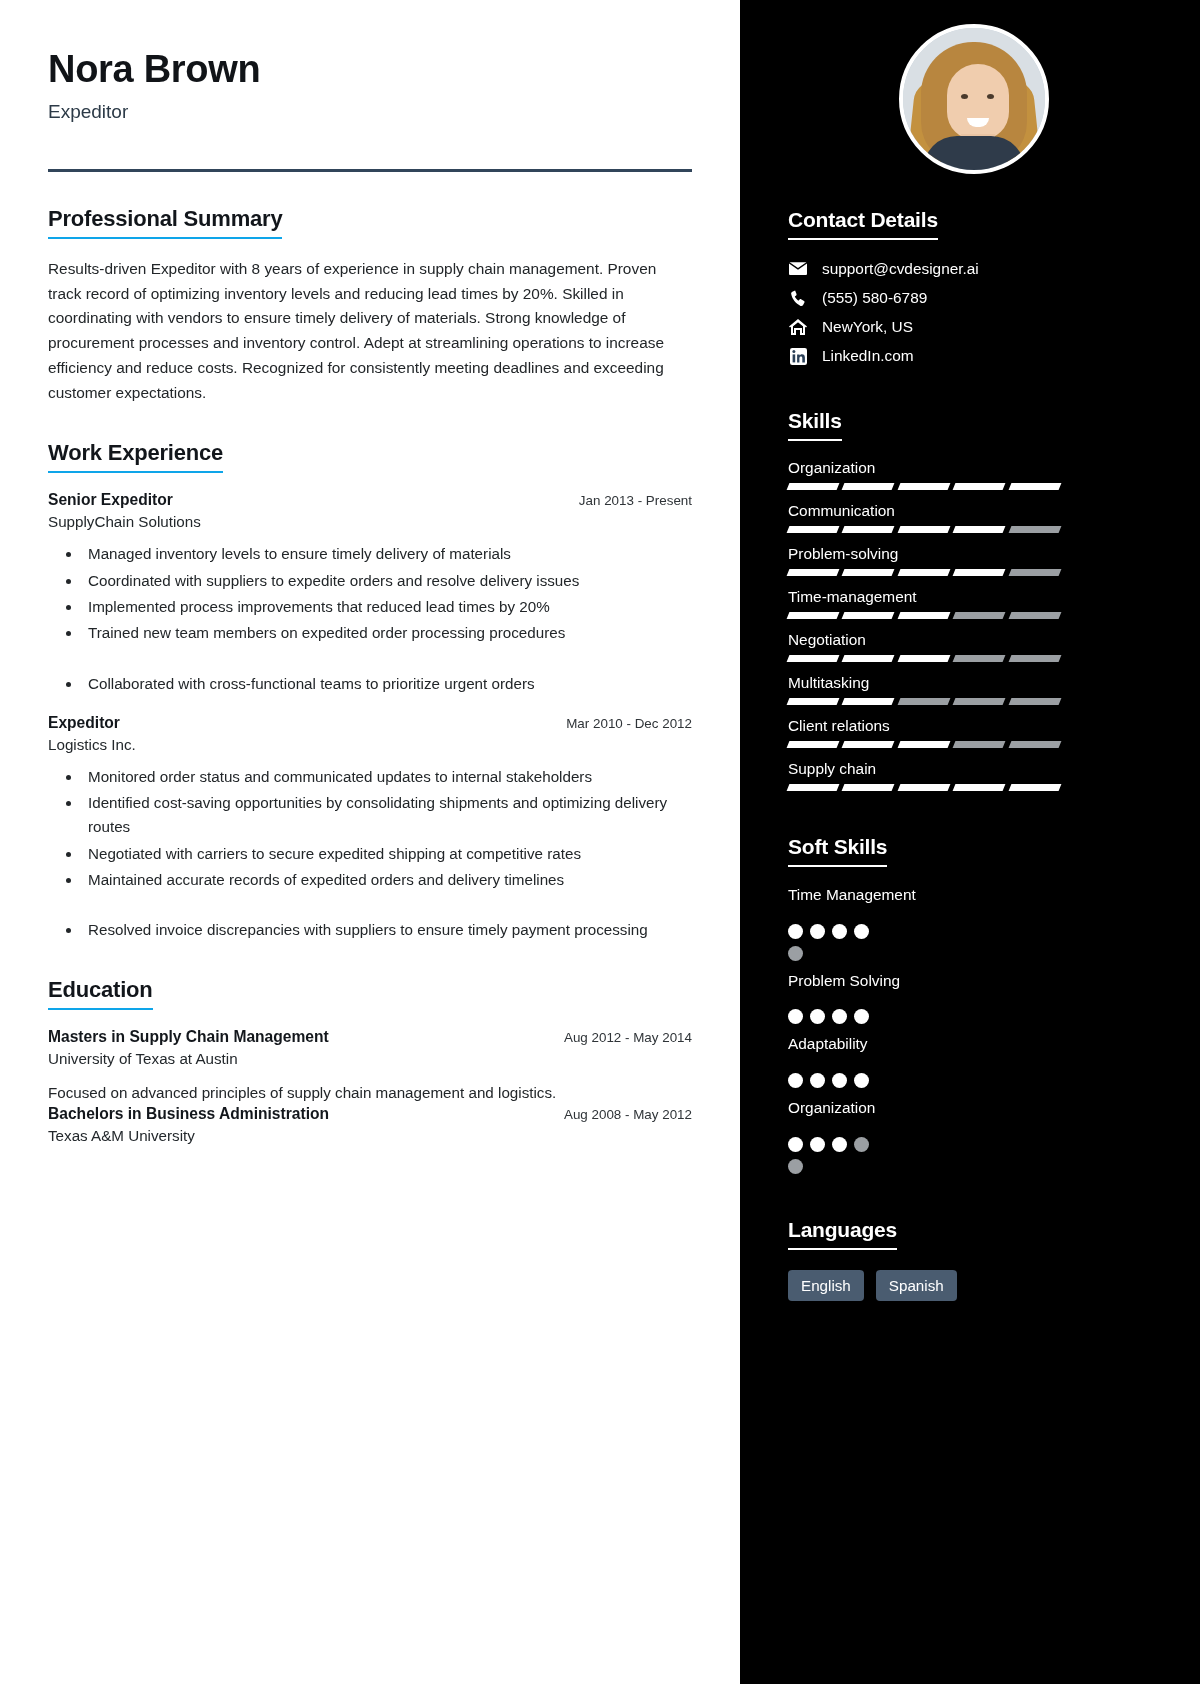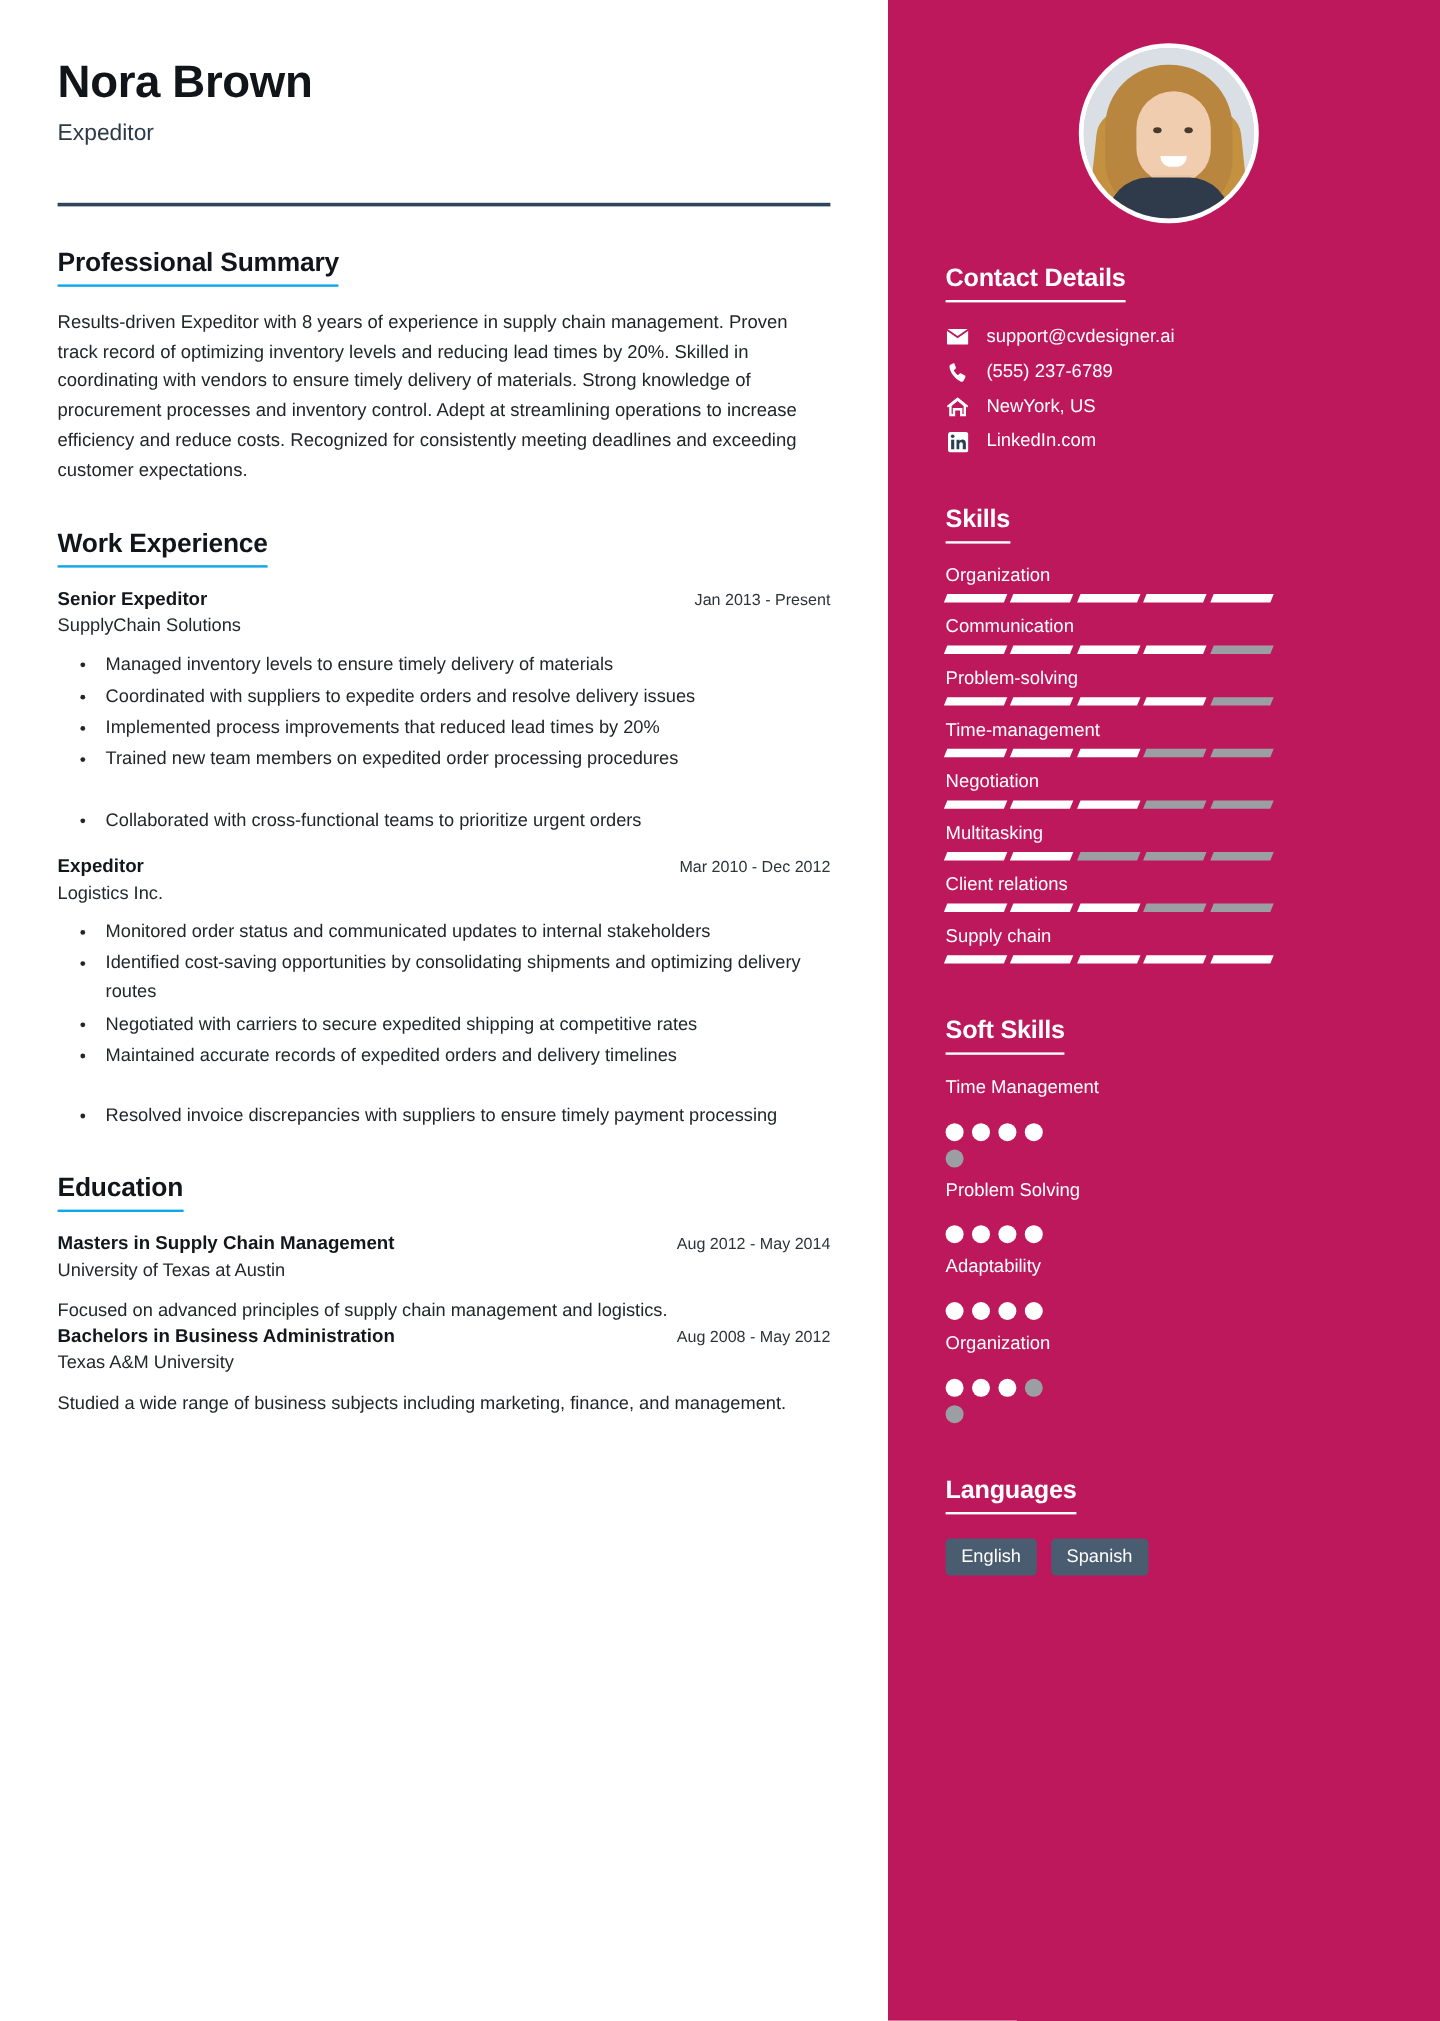"Contact Details" .sidebar { background: #be185d -> #000000; padding: 36px 40px 0 48px -> 24px 40px 0 48px }
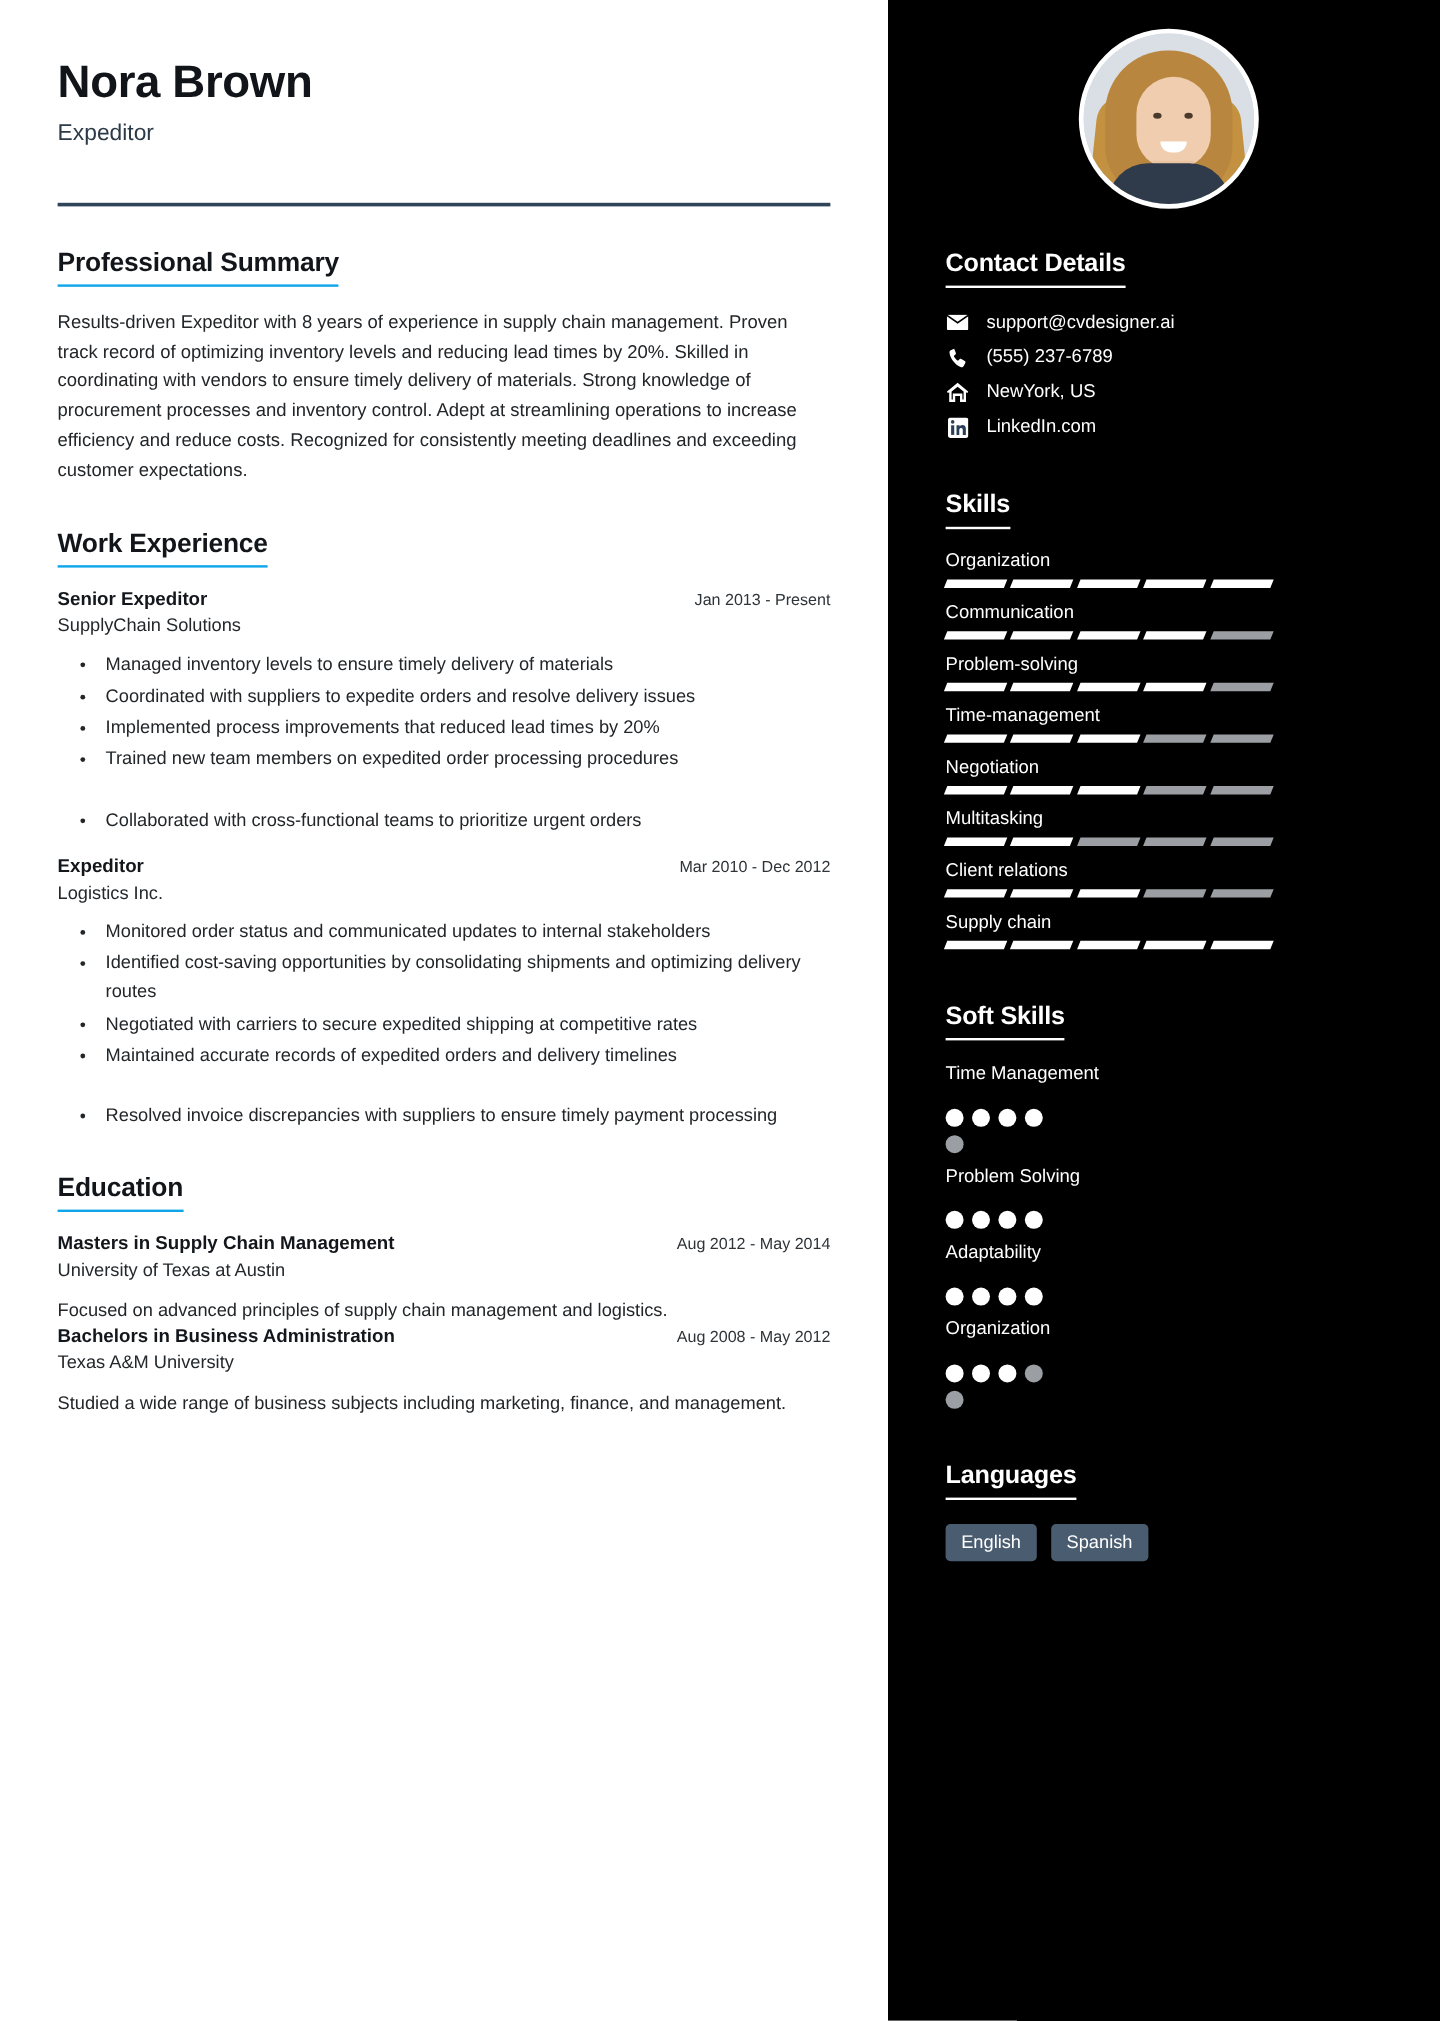"(555) 237-6789" span { text: 237-6789 -> 580-6789 }
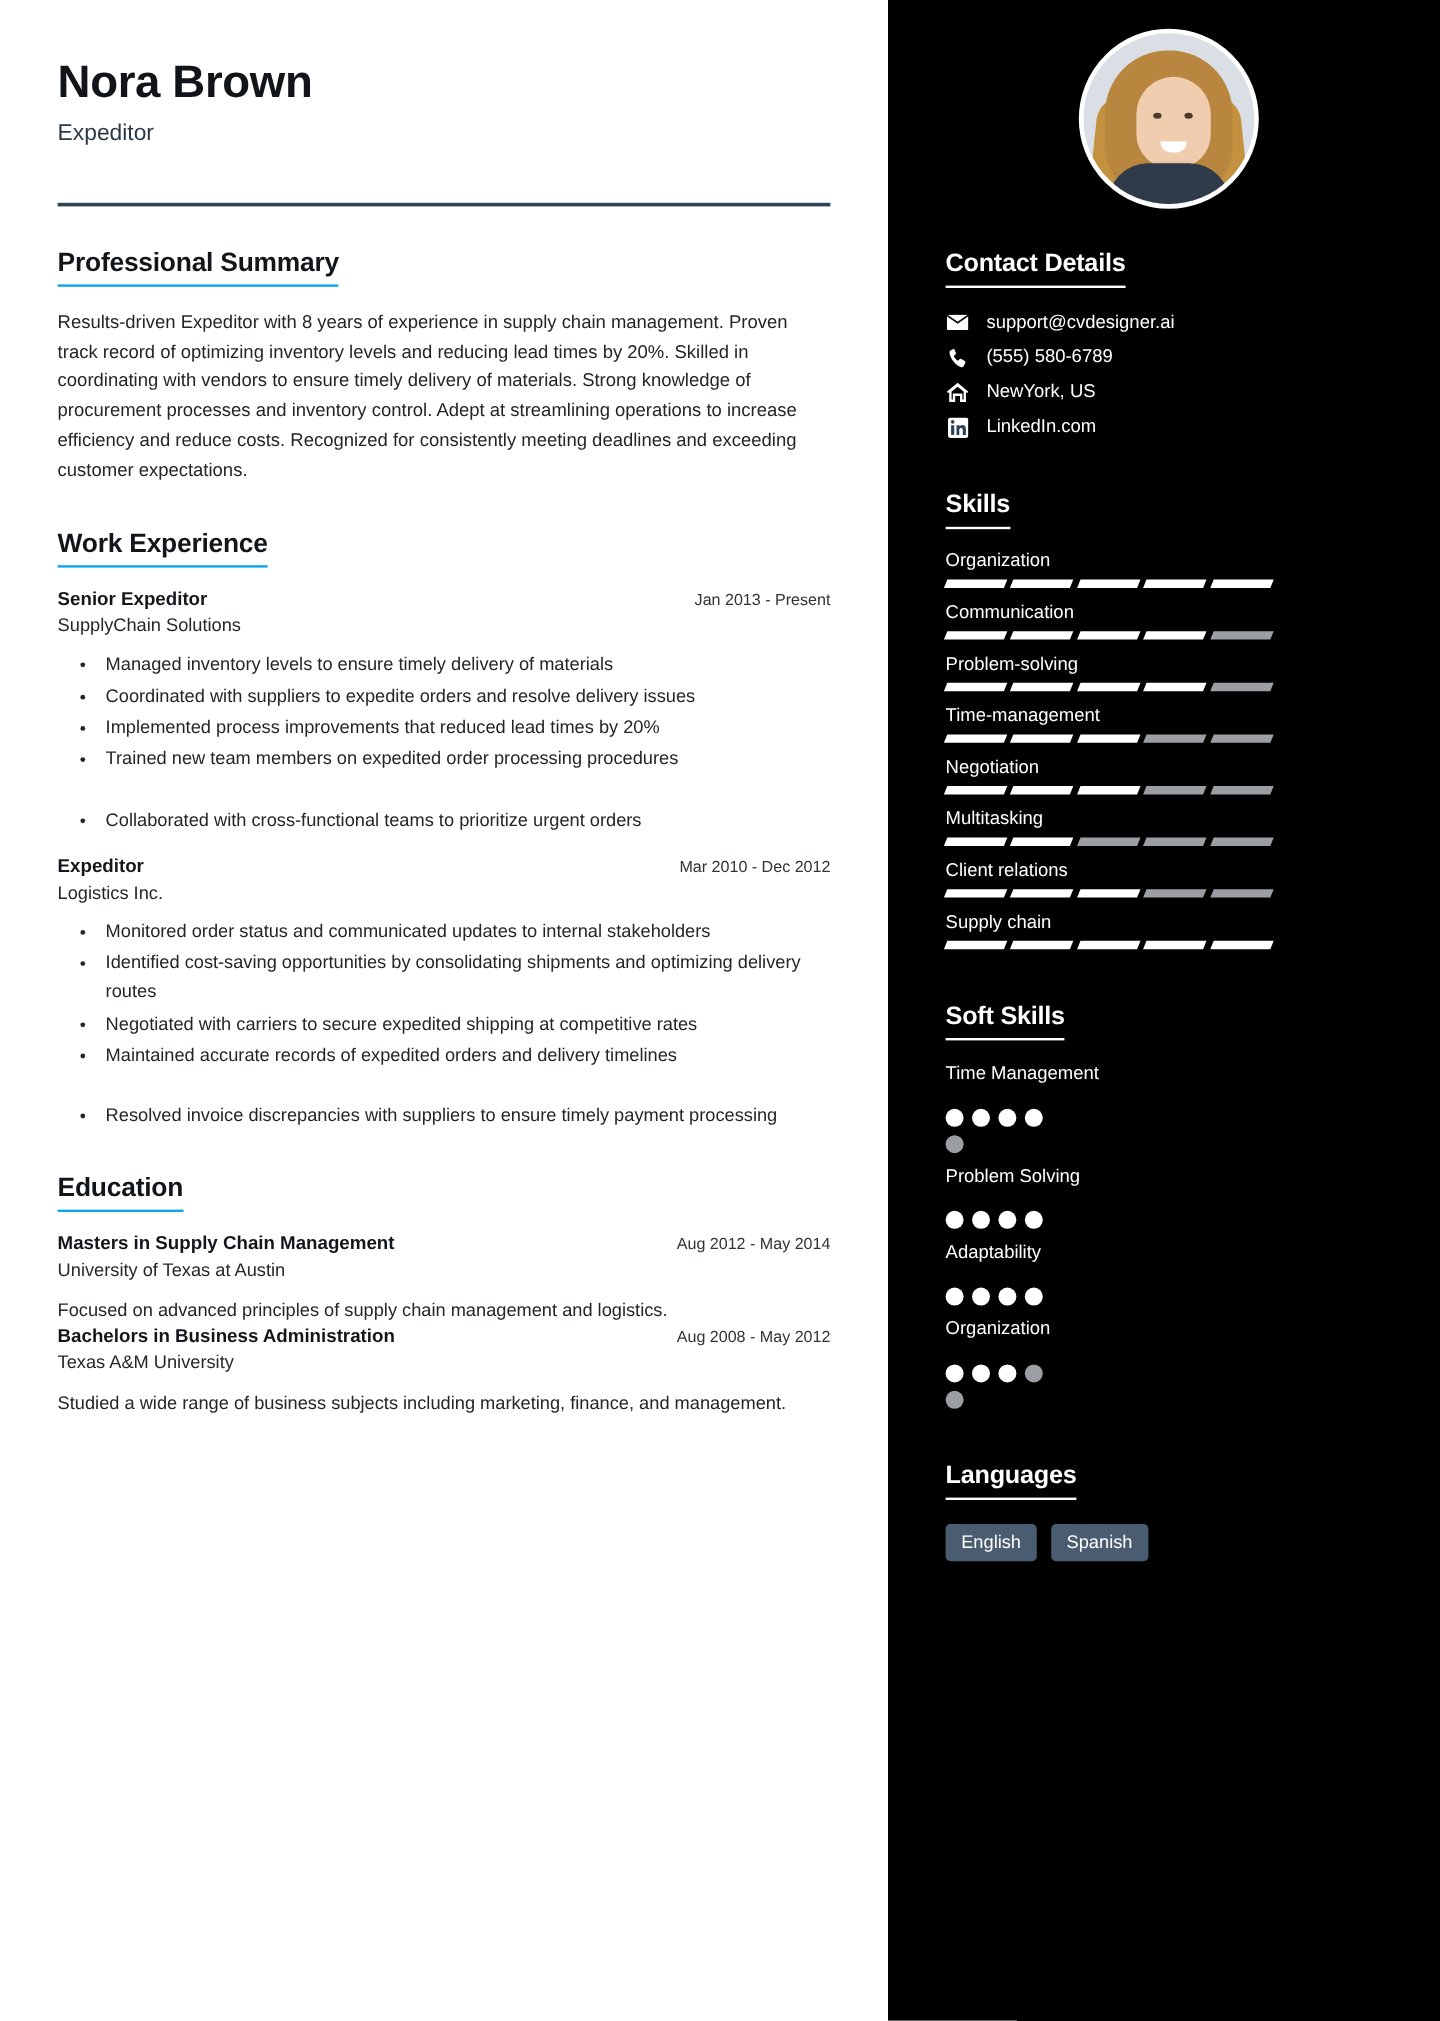"Studied a wide range of" div.entry-desc { html: <div>Studied a wide range of business subjects including marketing, finance, and management.</div> -> none }
